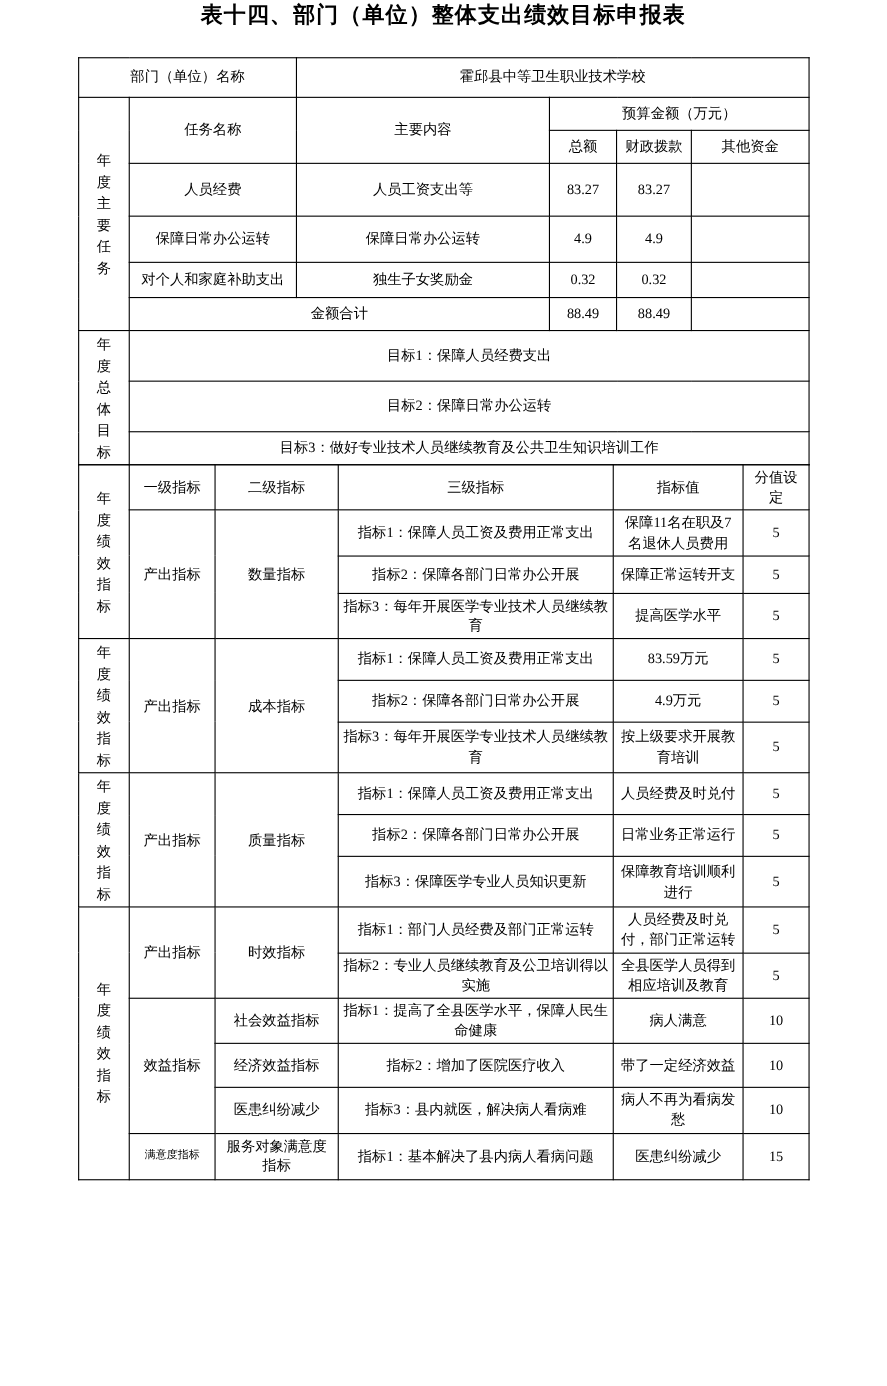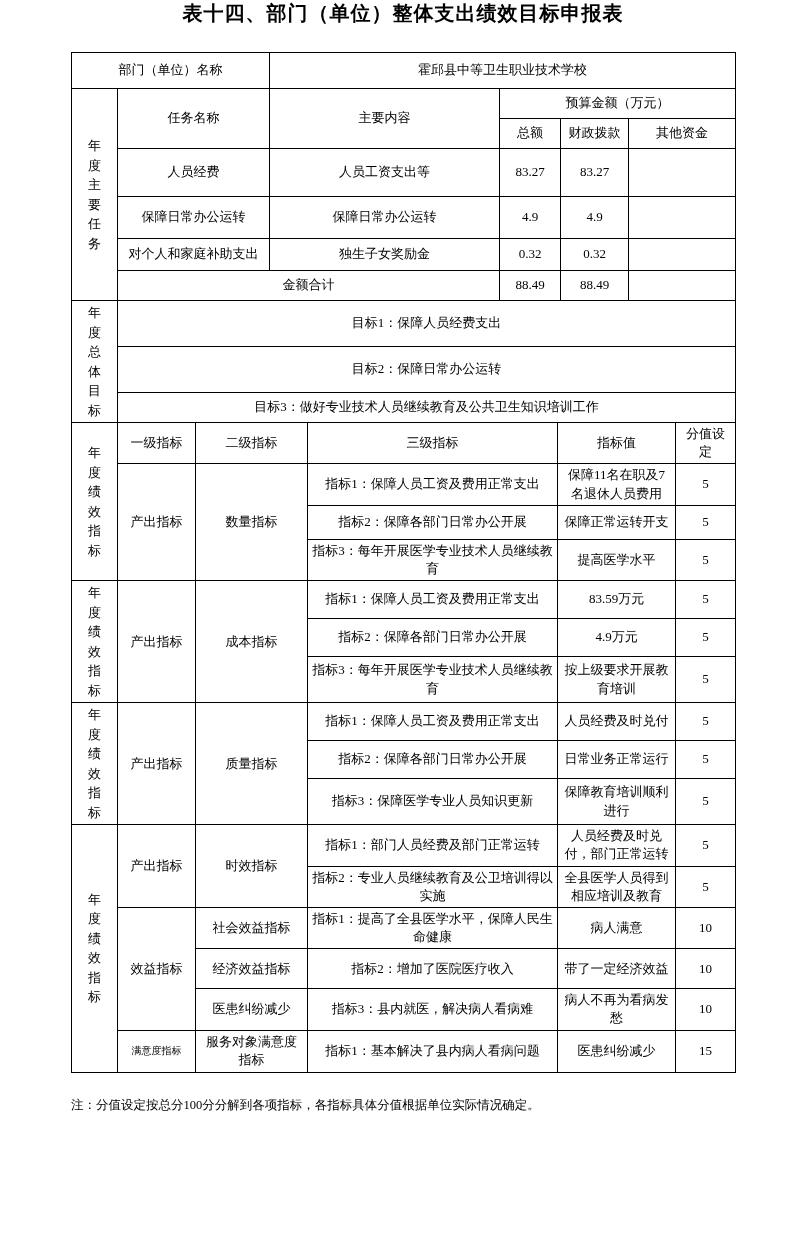"注：分值设定按总分100分分解到各项指标，各指标具体分值根据单位实际情况确定。" div.note { html: <div>注：分值设定按总分100分分解到各项指标，各指标具体分值根据单位实际情况确定。</div> -> none }
